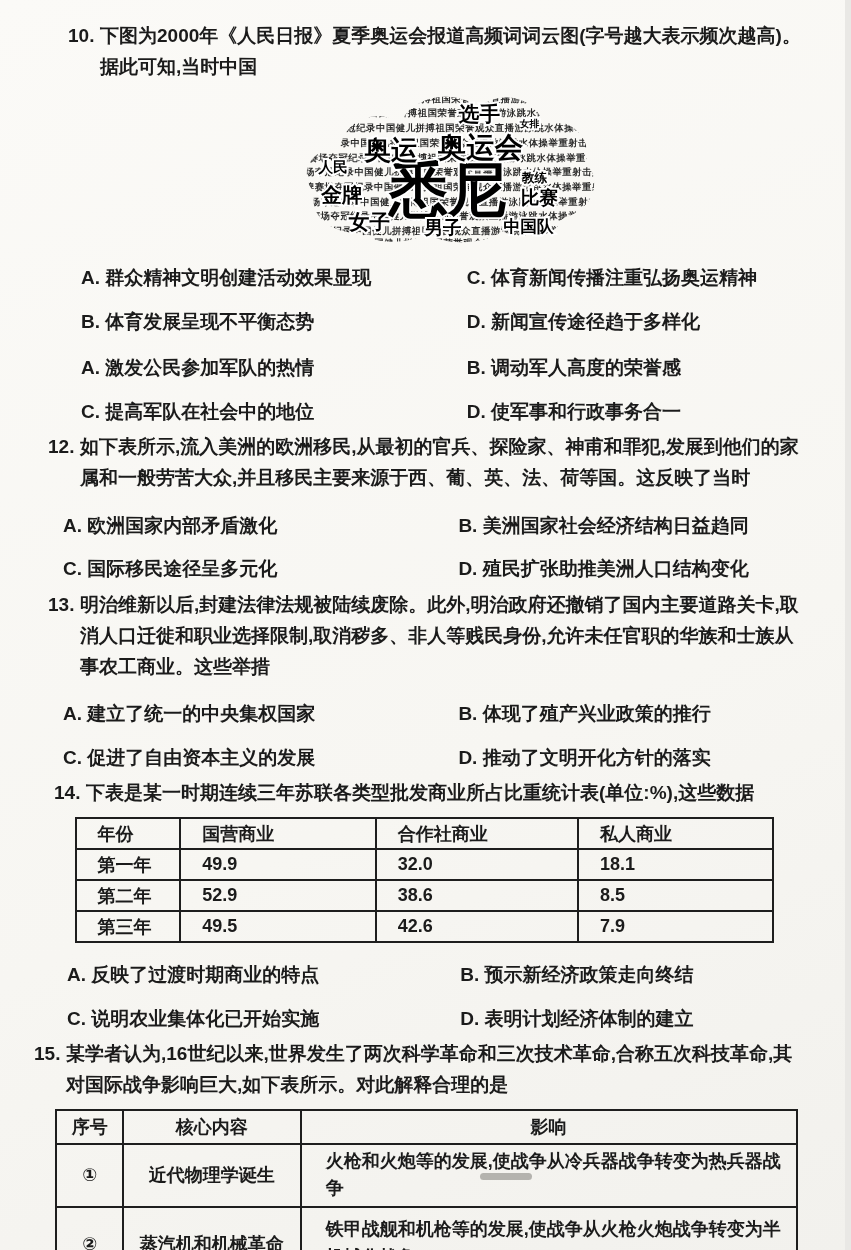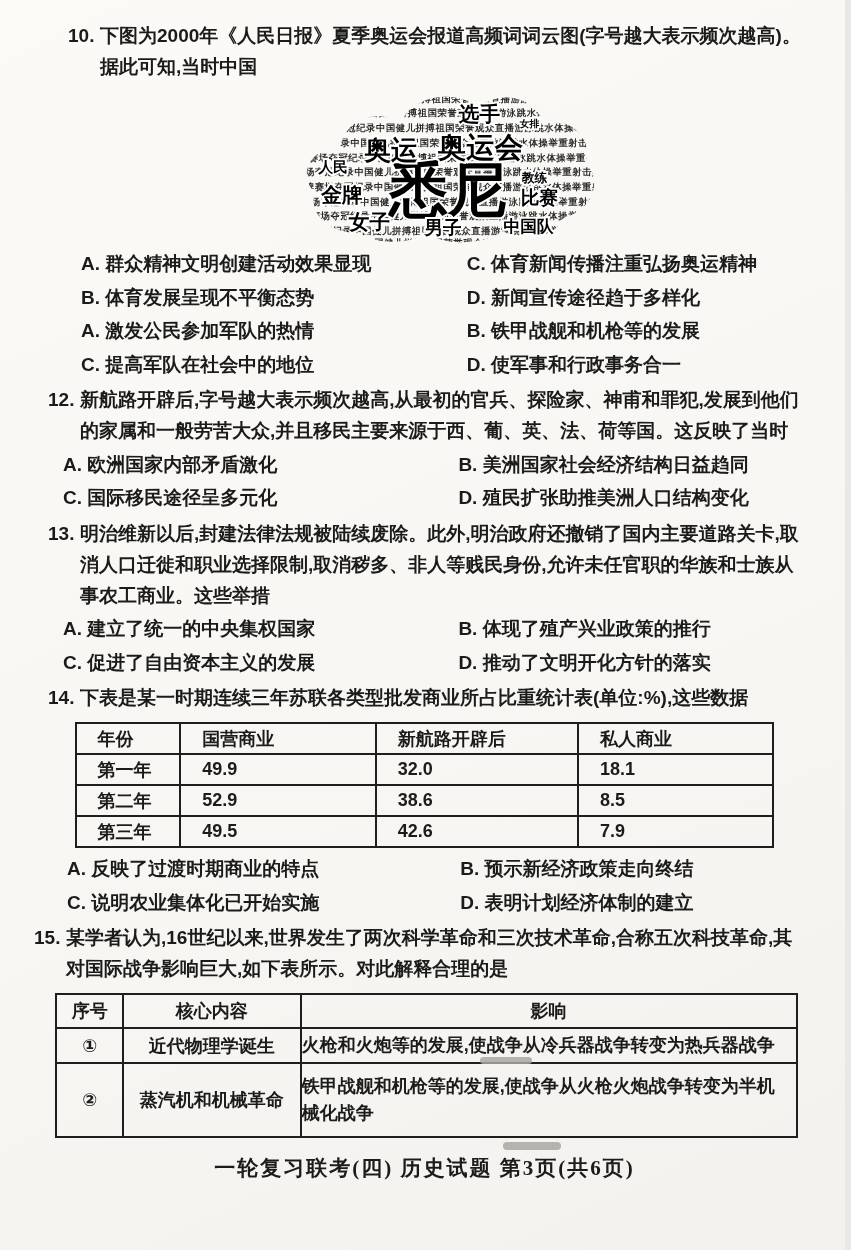"A. 群众精神文明创建活动效果显现" .options { margin: 4px 0 5px -> 18px 0 5px; row-gap: 5px -> 15px }
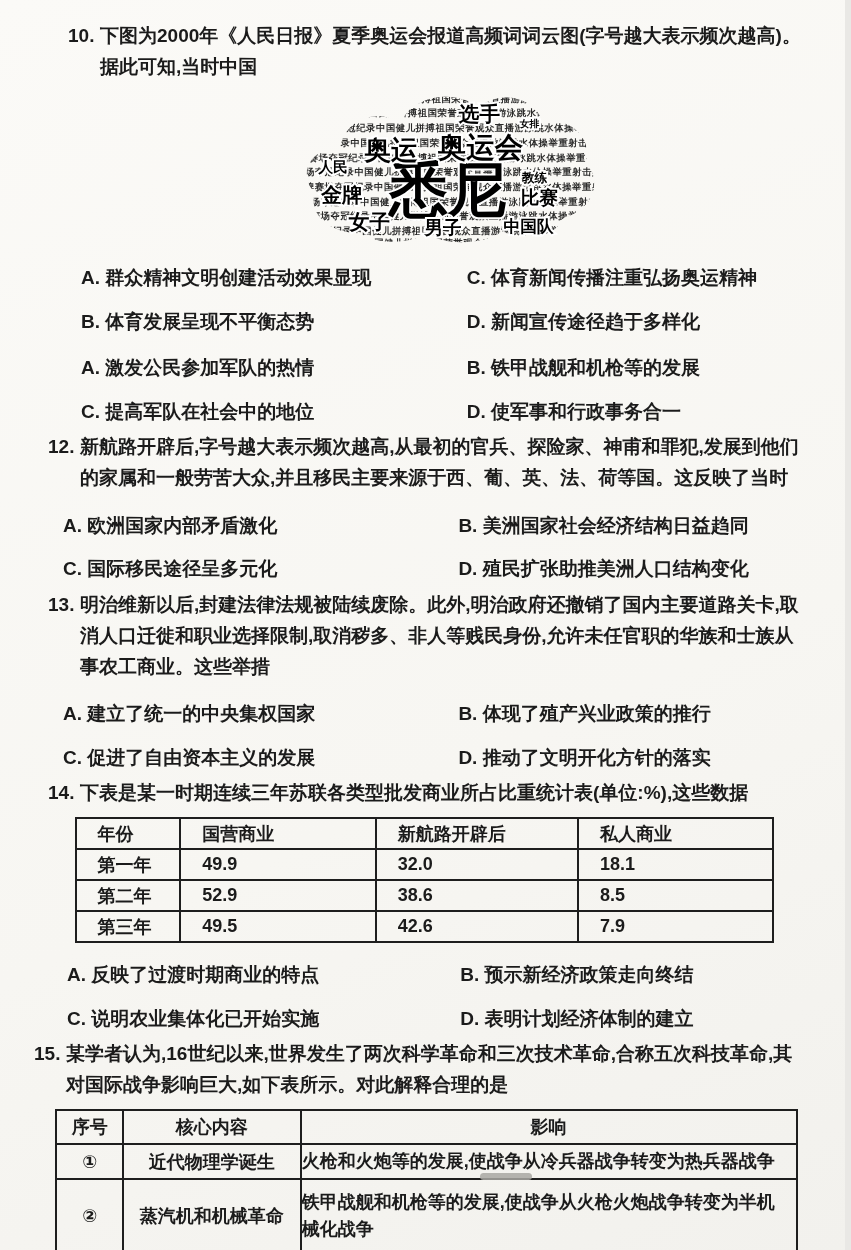"B. 铁甲战舰和机枪等的发展" span { text: 铁甲战舰和机枪等的发展 -> 调动军人高度的荣誉感 }
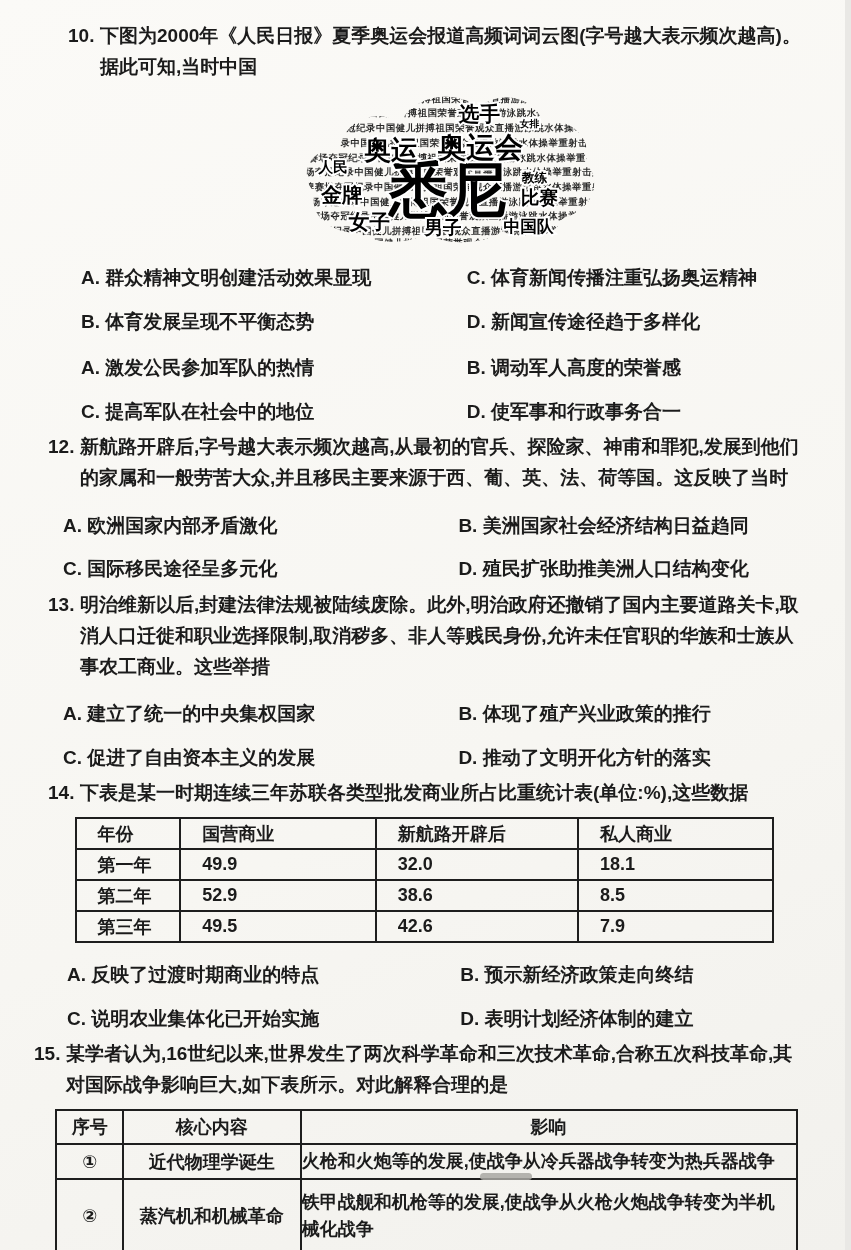"新航路开辟后,字号越大表示频次越高,从最初的官兵、探险家、神甫和罪犯,发展到他们" span { text: 新航路开辟后,字号越大表示频次越高 -> 如下表所示,流入美洲的欧洲移民 }
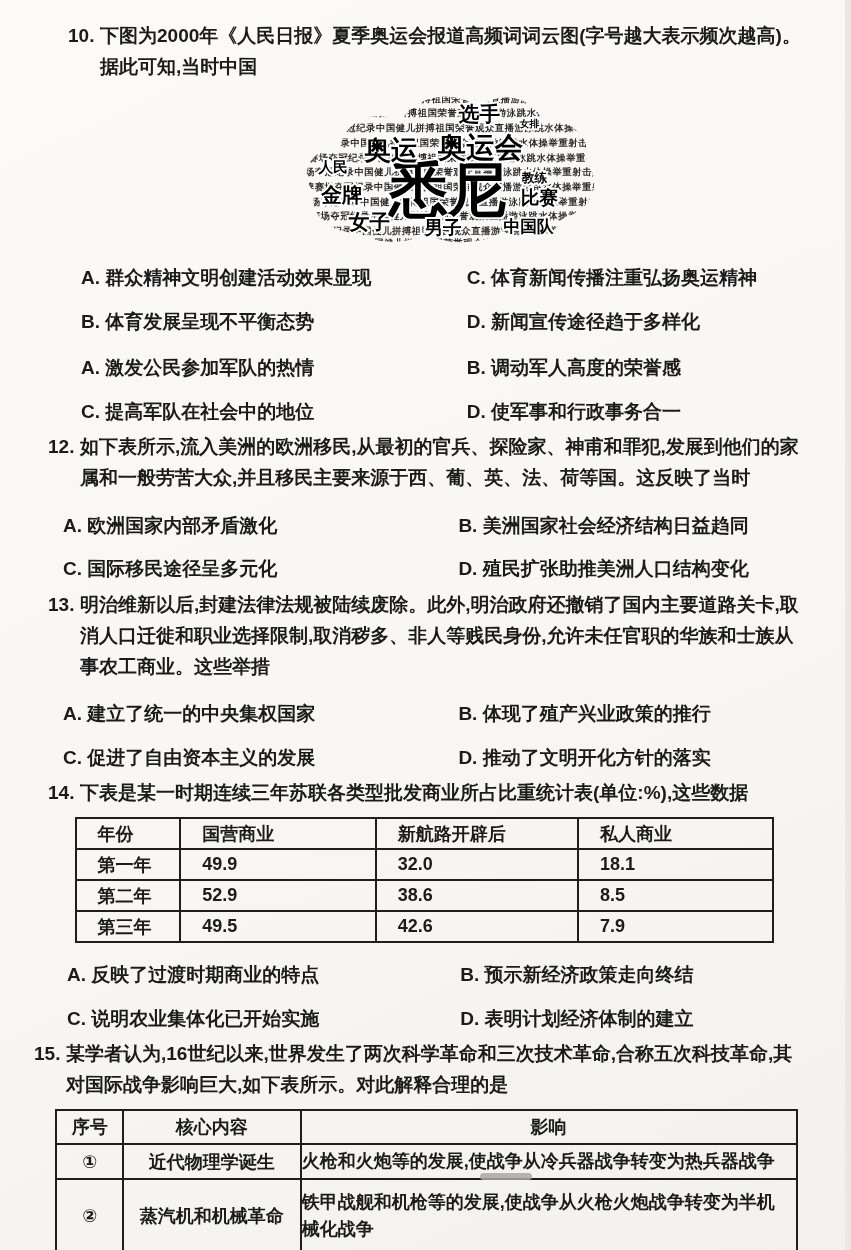"14." .q14 { margin-left: 8px -> 14px }
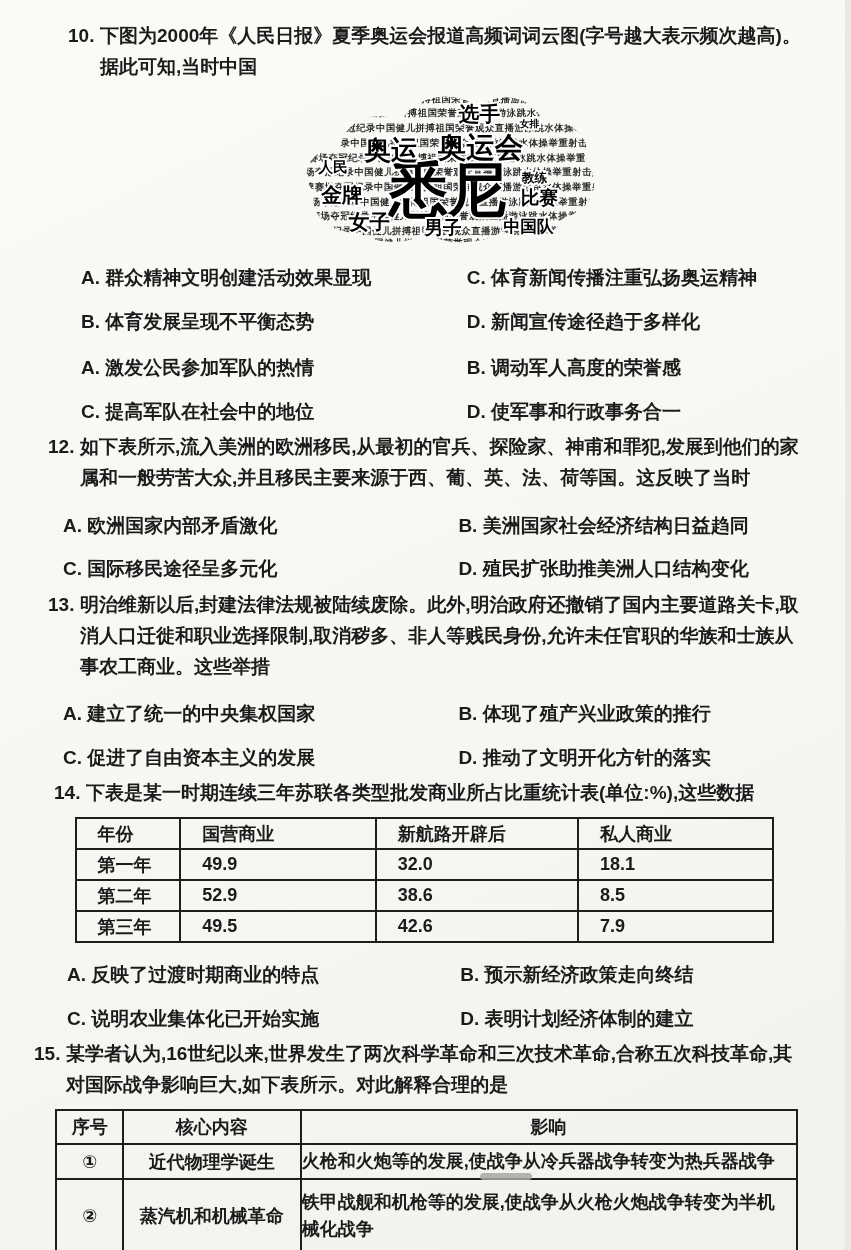"新航路开辟后" td { text: 新航路开辟后 -> 合作社商业 }
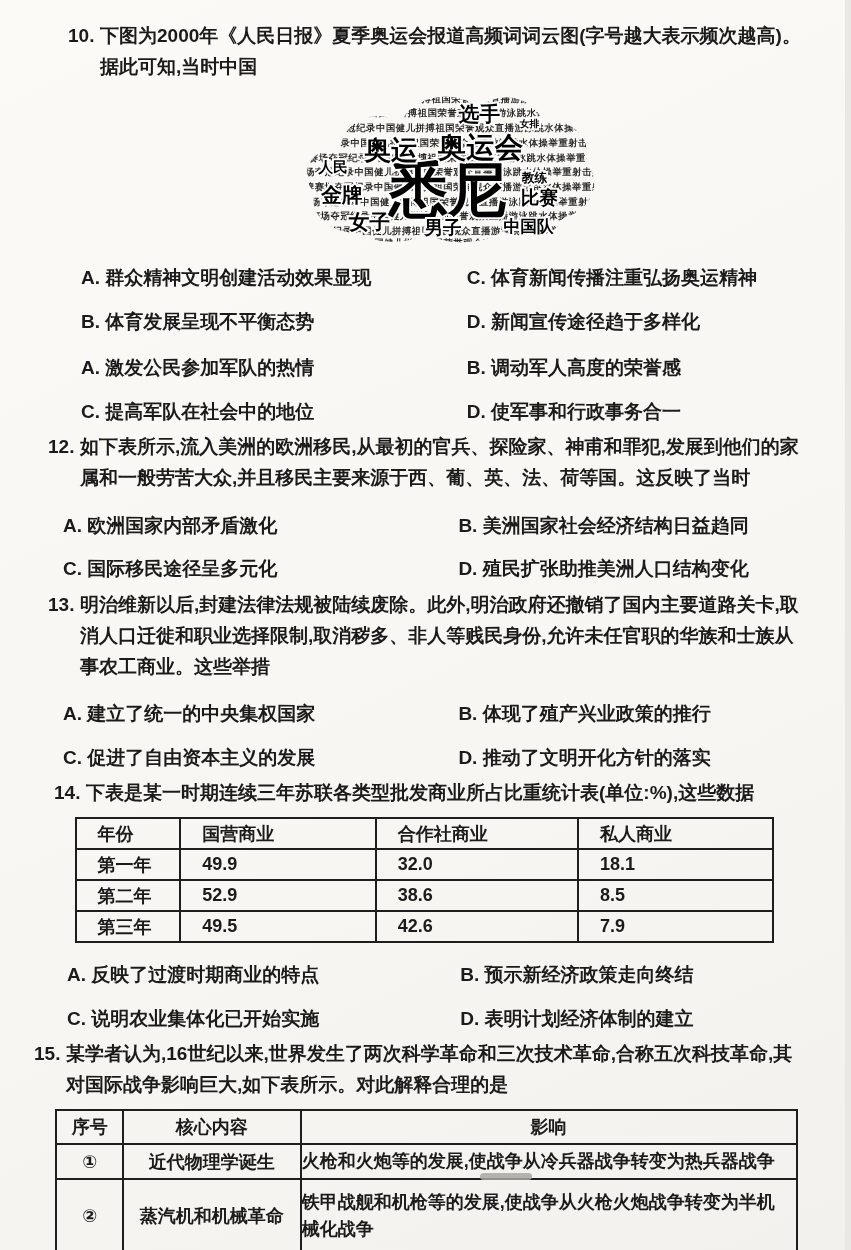"火枪和火炮等的发展,使战争从冷兵器战争转变为热兵器战争" .t2 td.impact { padding-left: 0 -> 24px }
